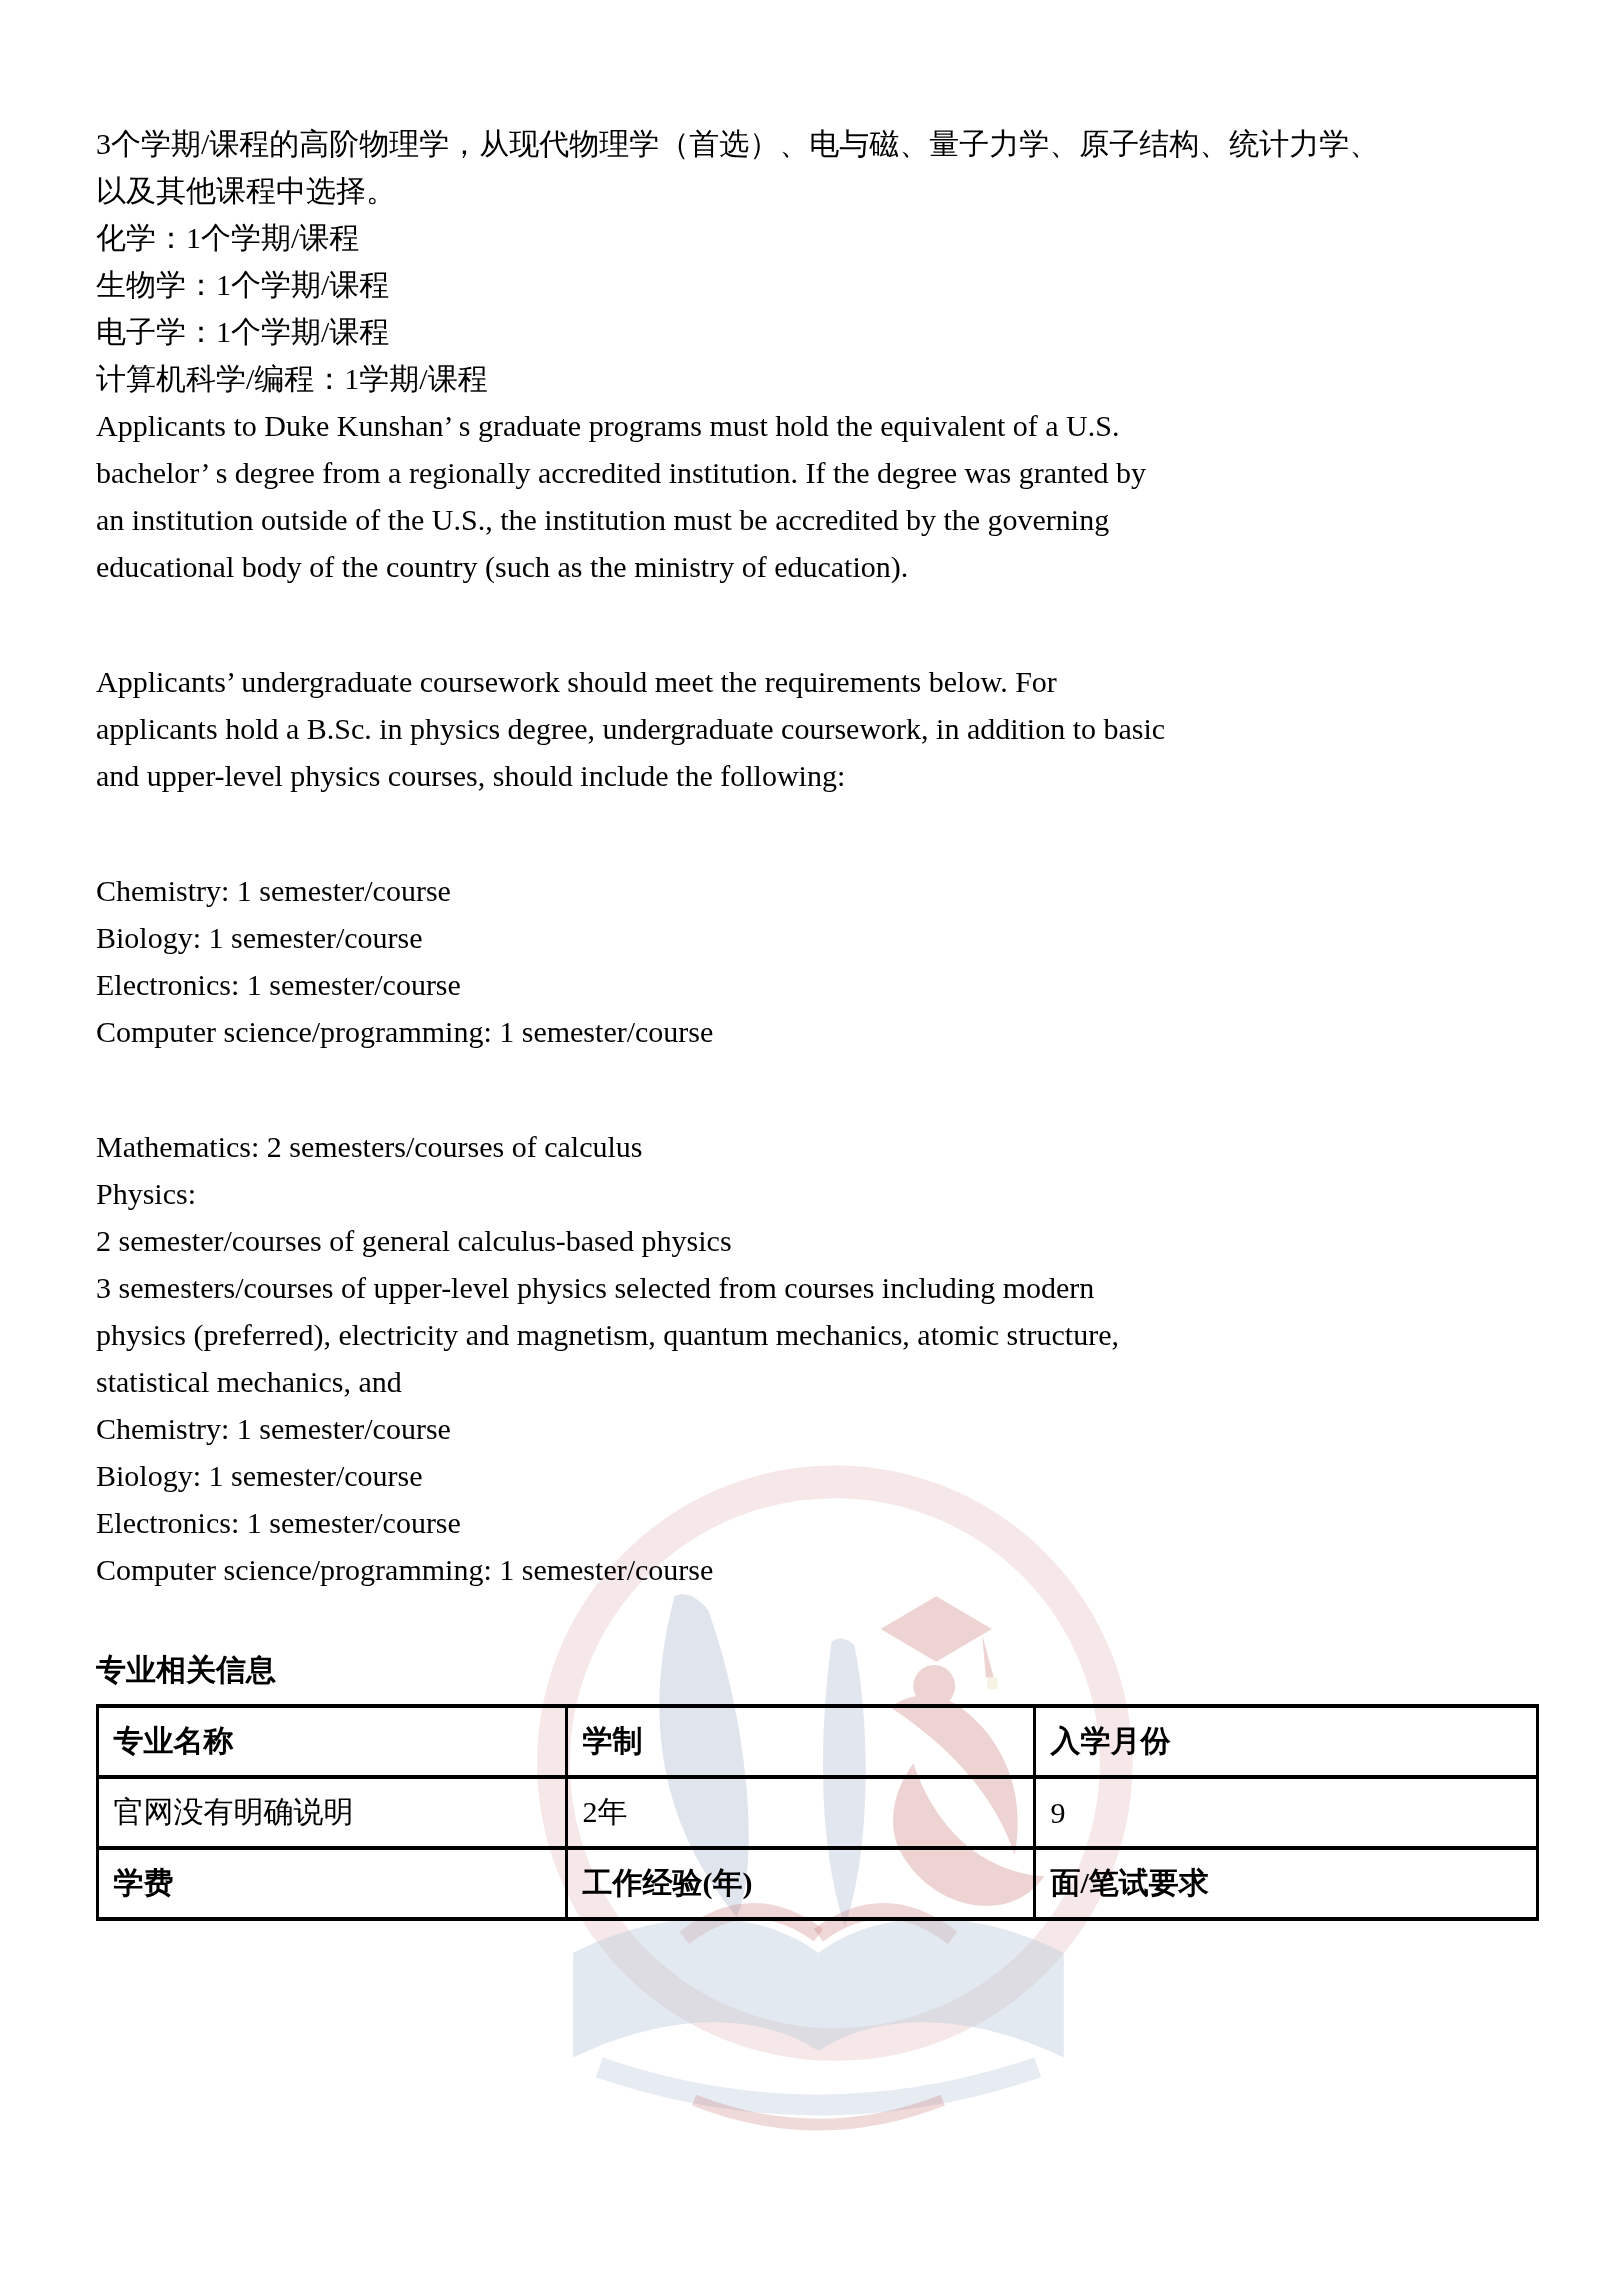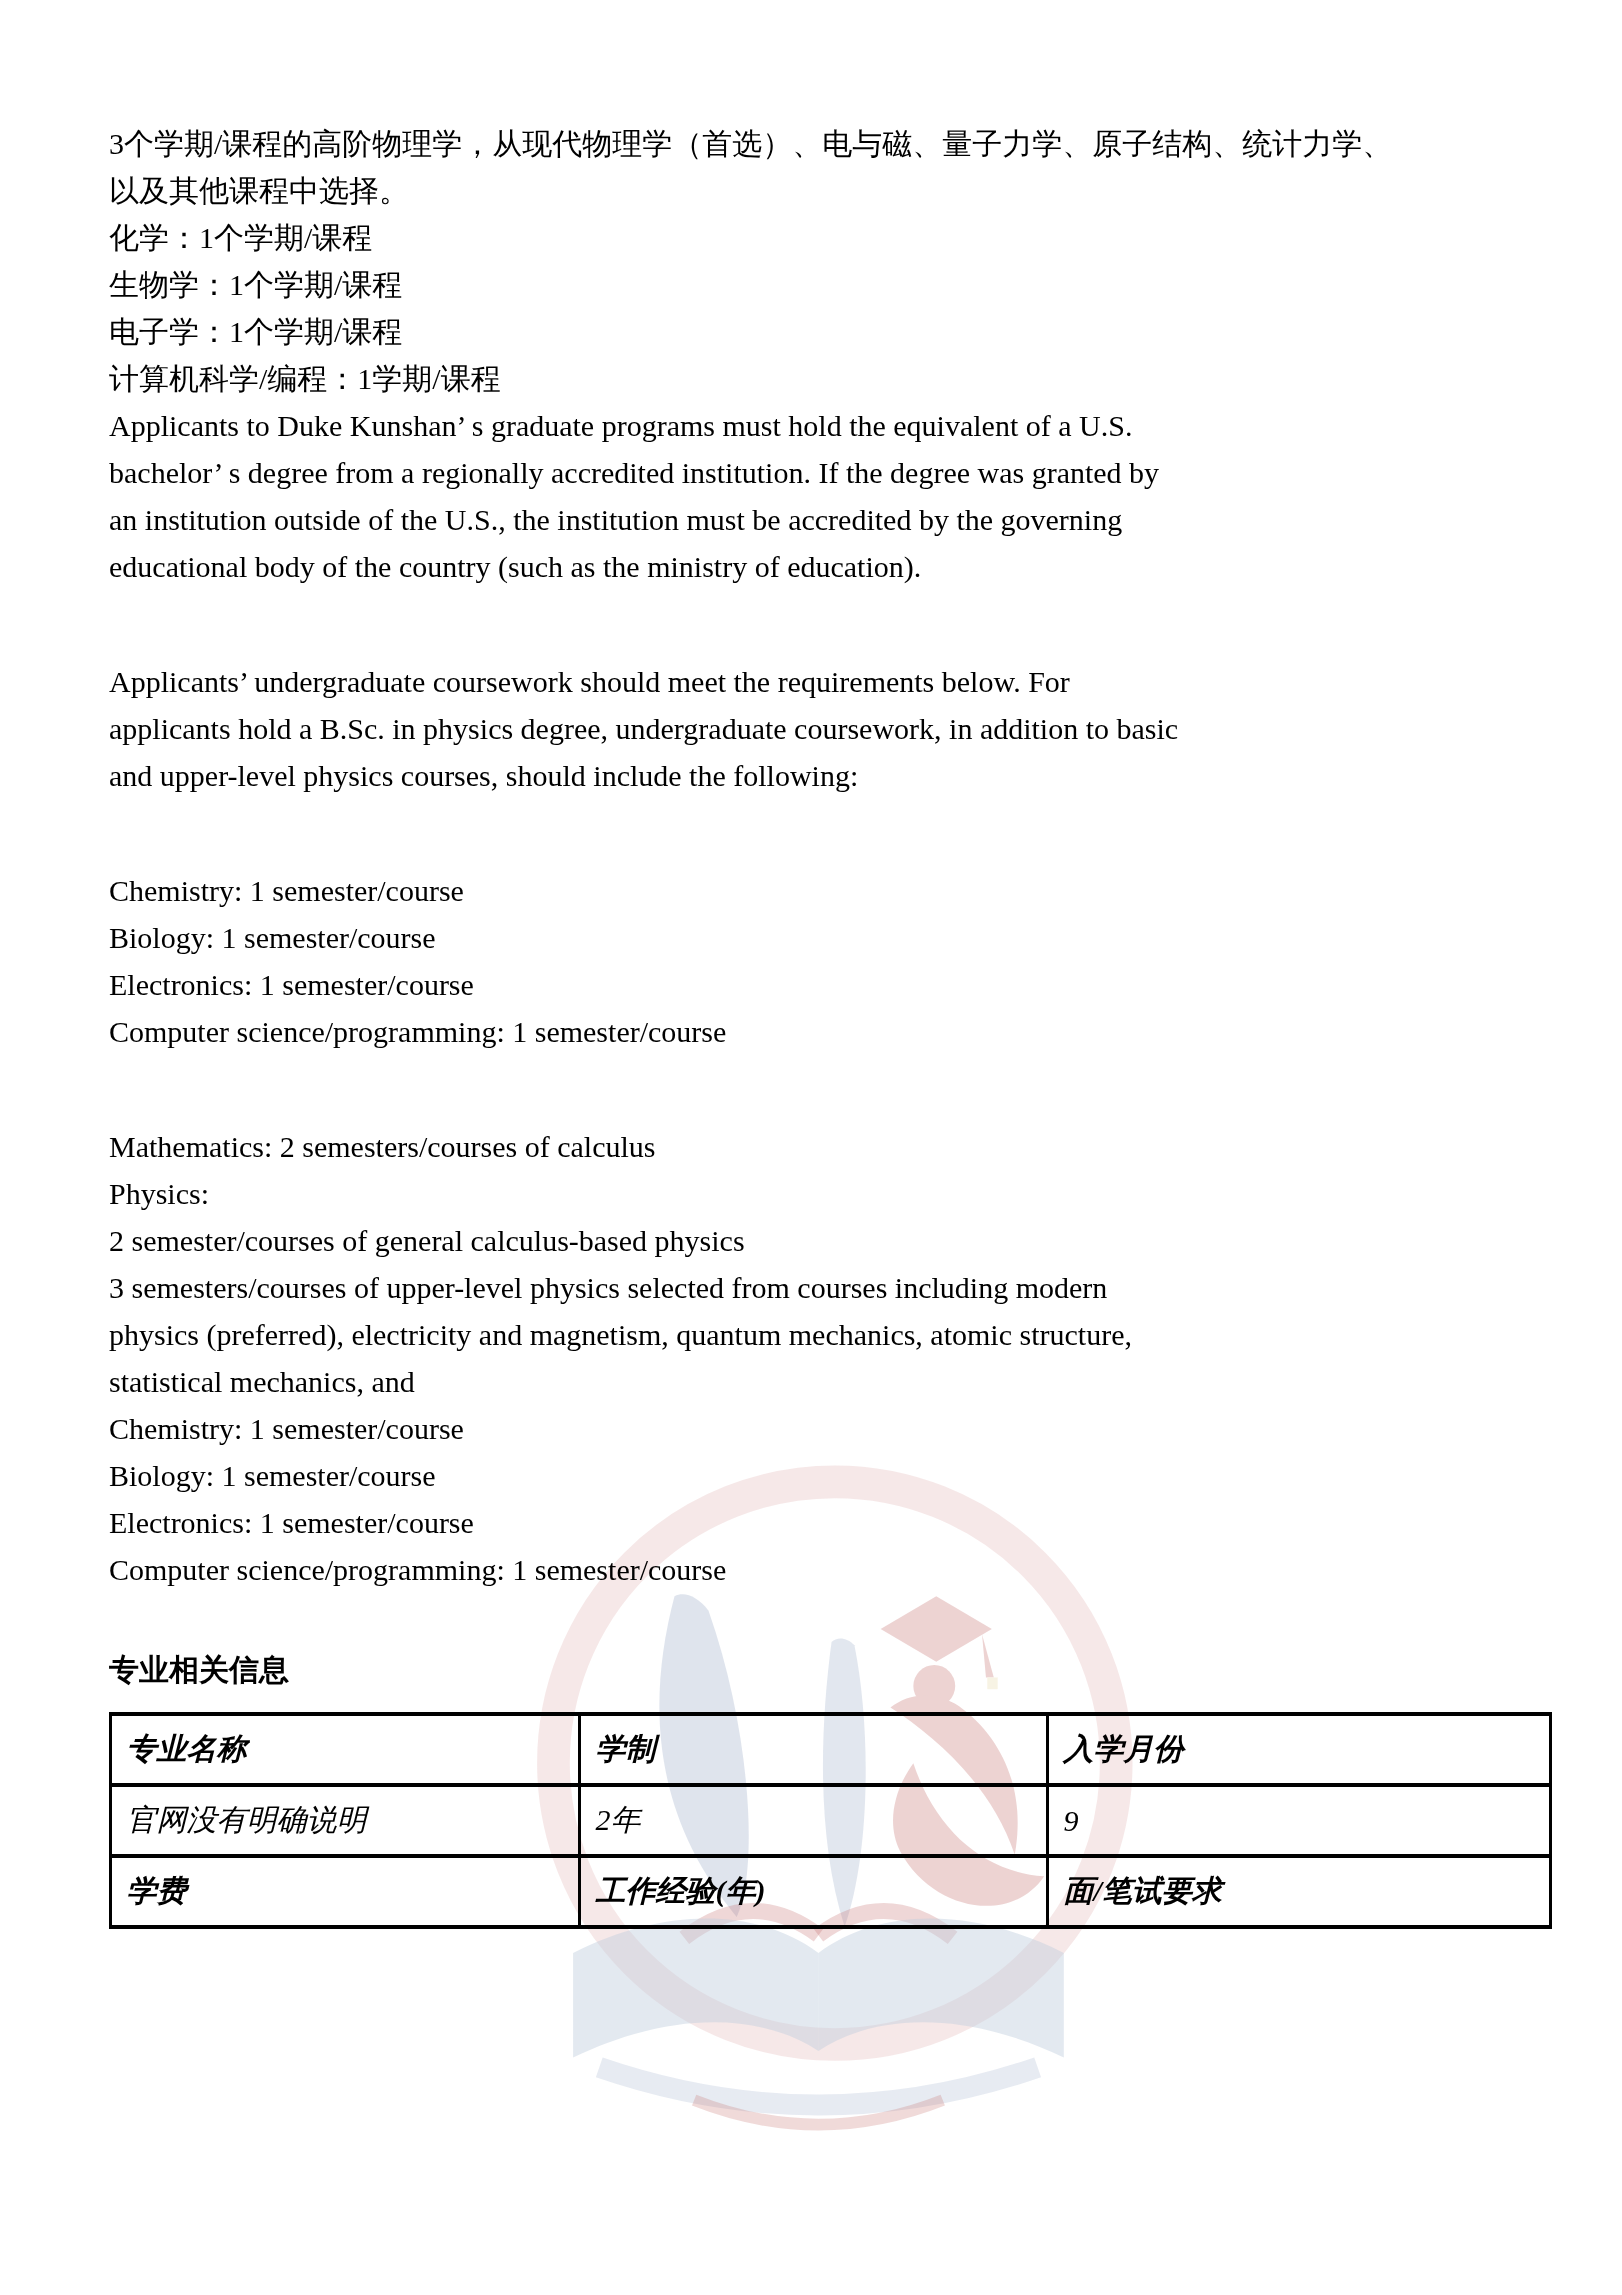"3个学期/课程的高阶物理学，从现代物理学（首选）、电与磁、量子力学、原子结构、统" .content { left: 109px -> 96px }
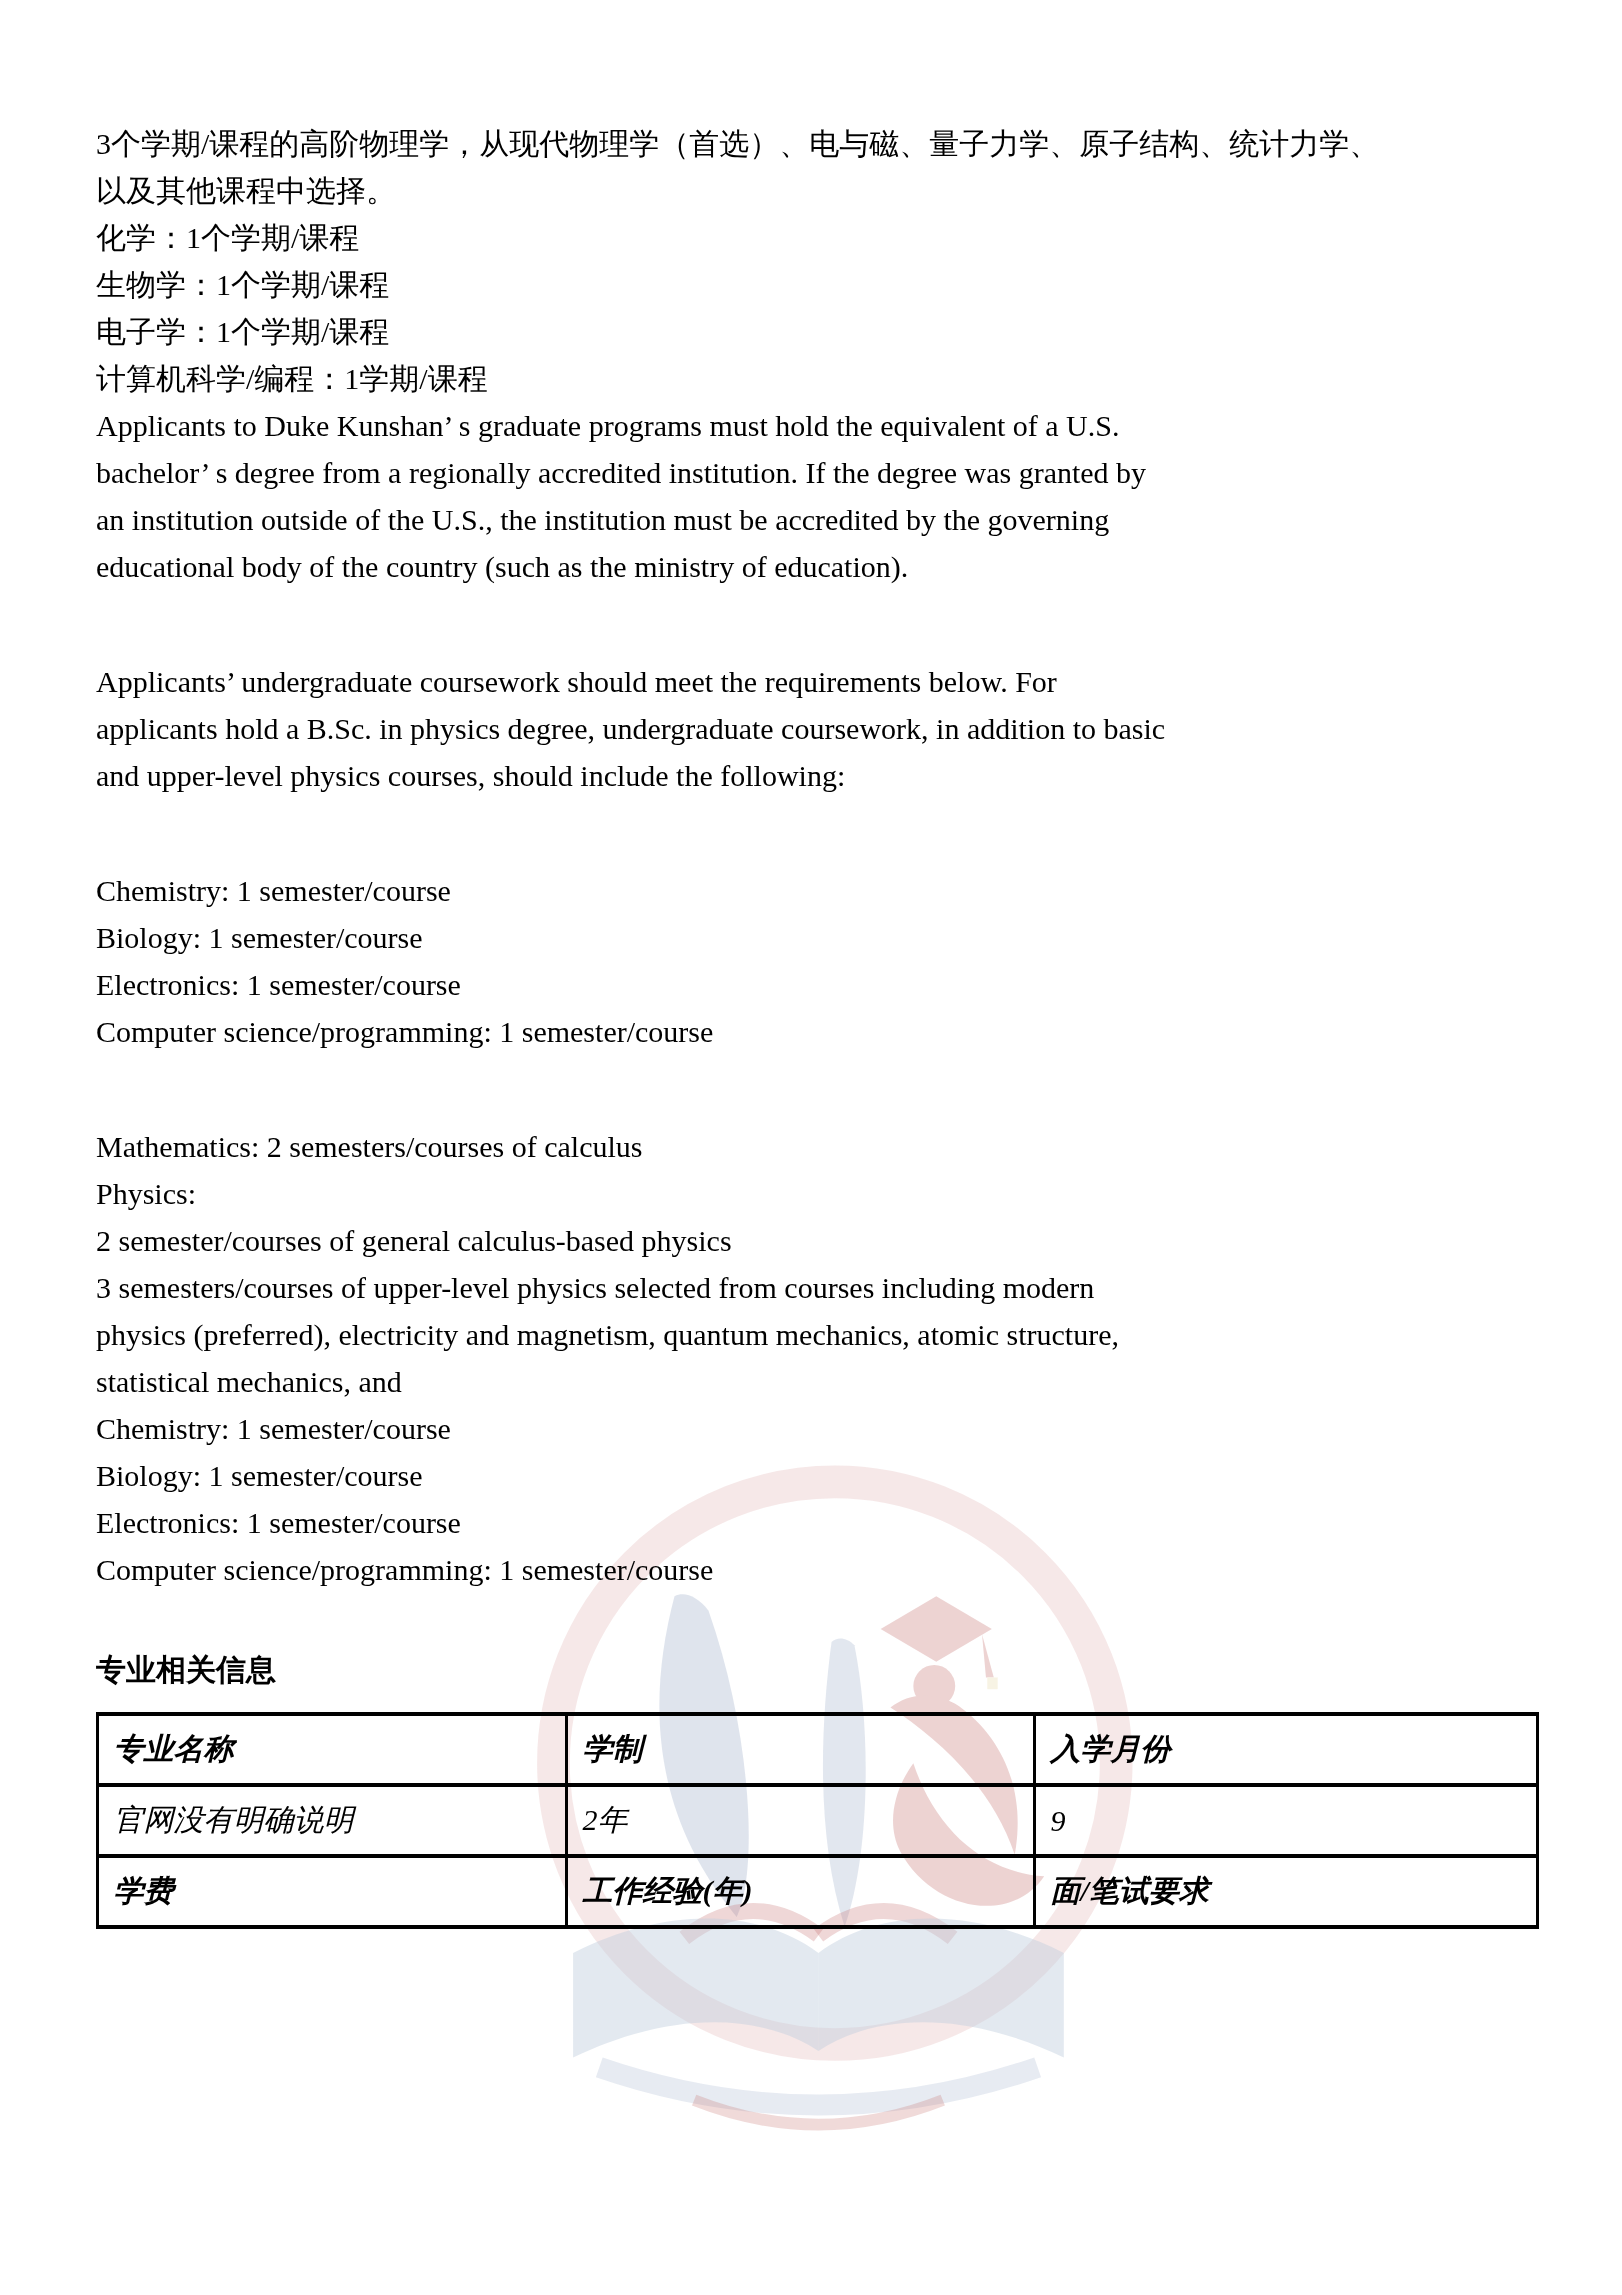"专业名称" table.info { font-style: italic -> none; margin-top: 17px -> 9px }
